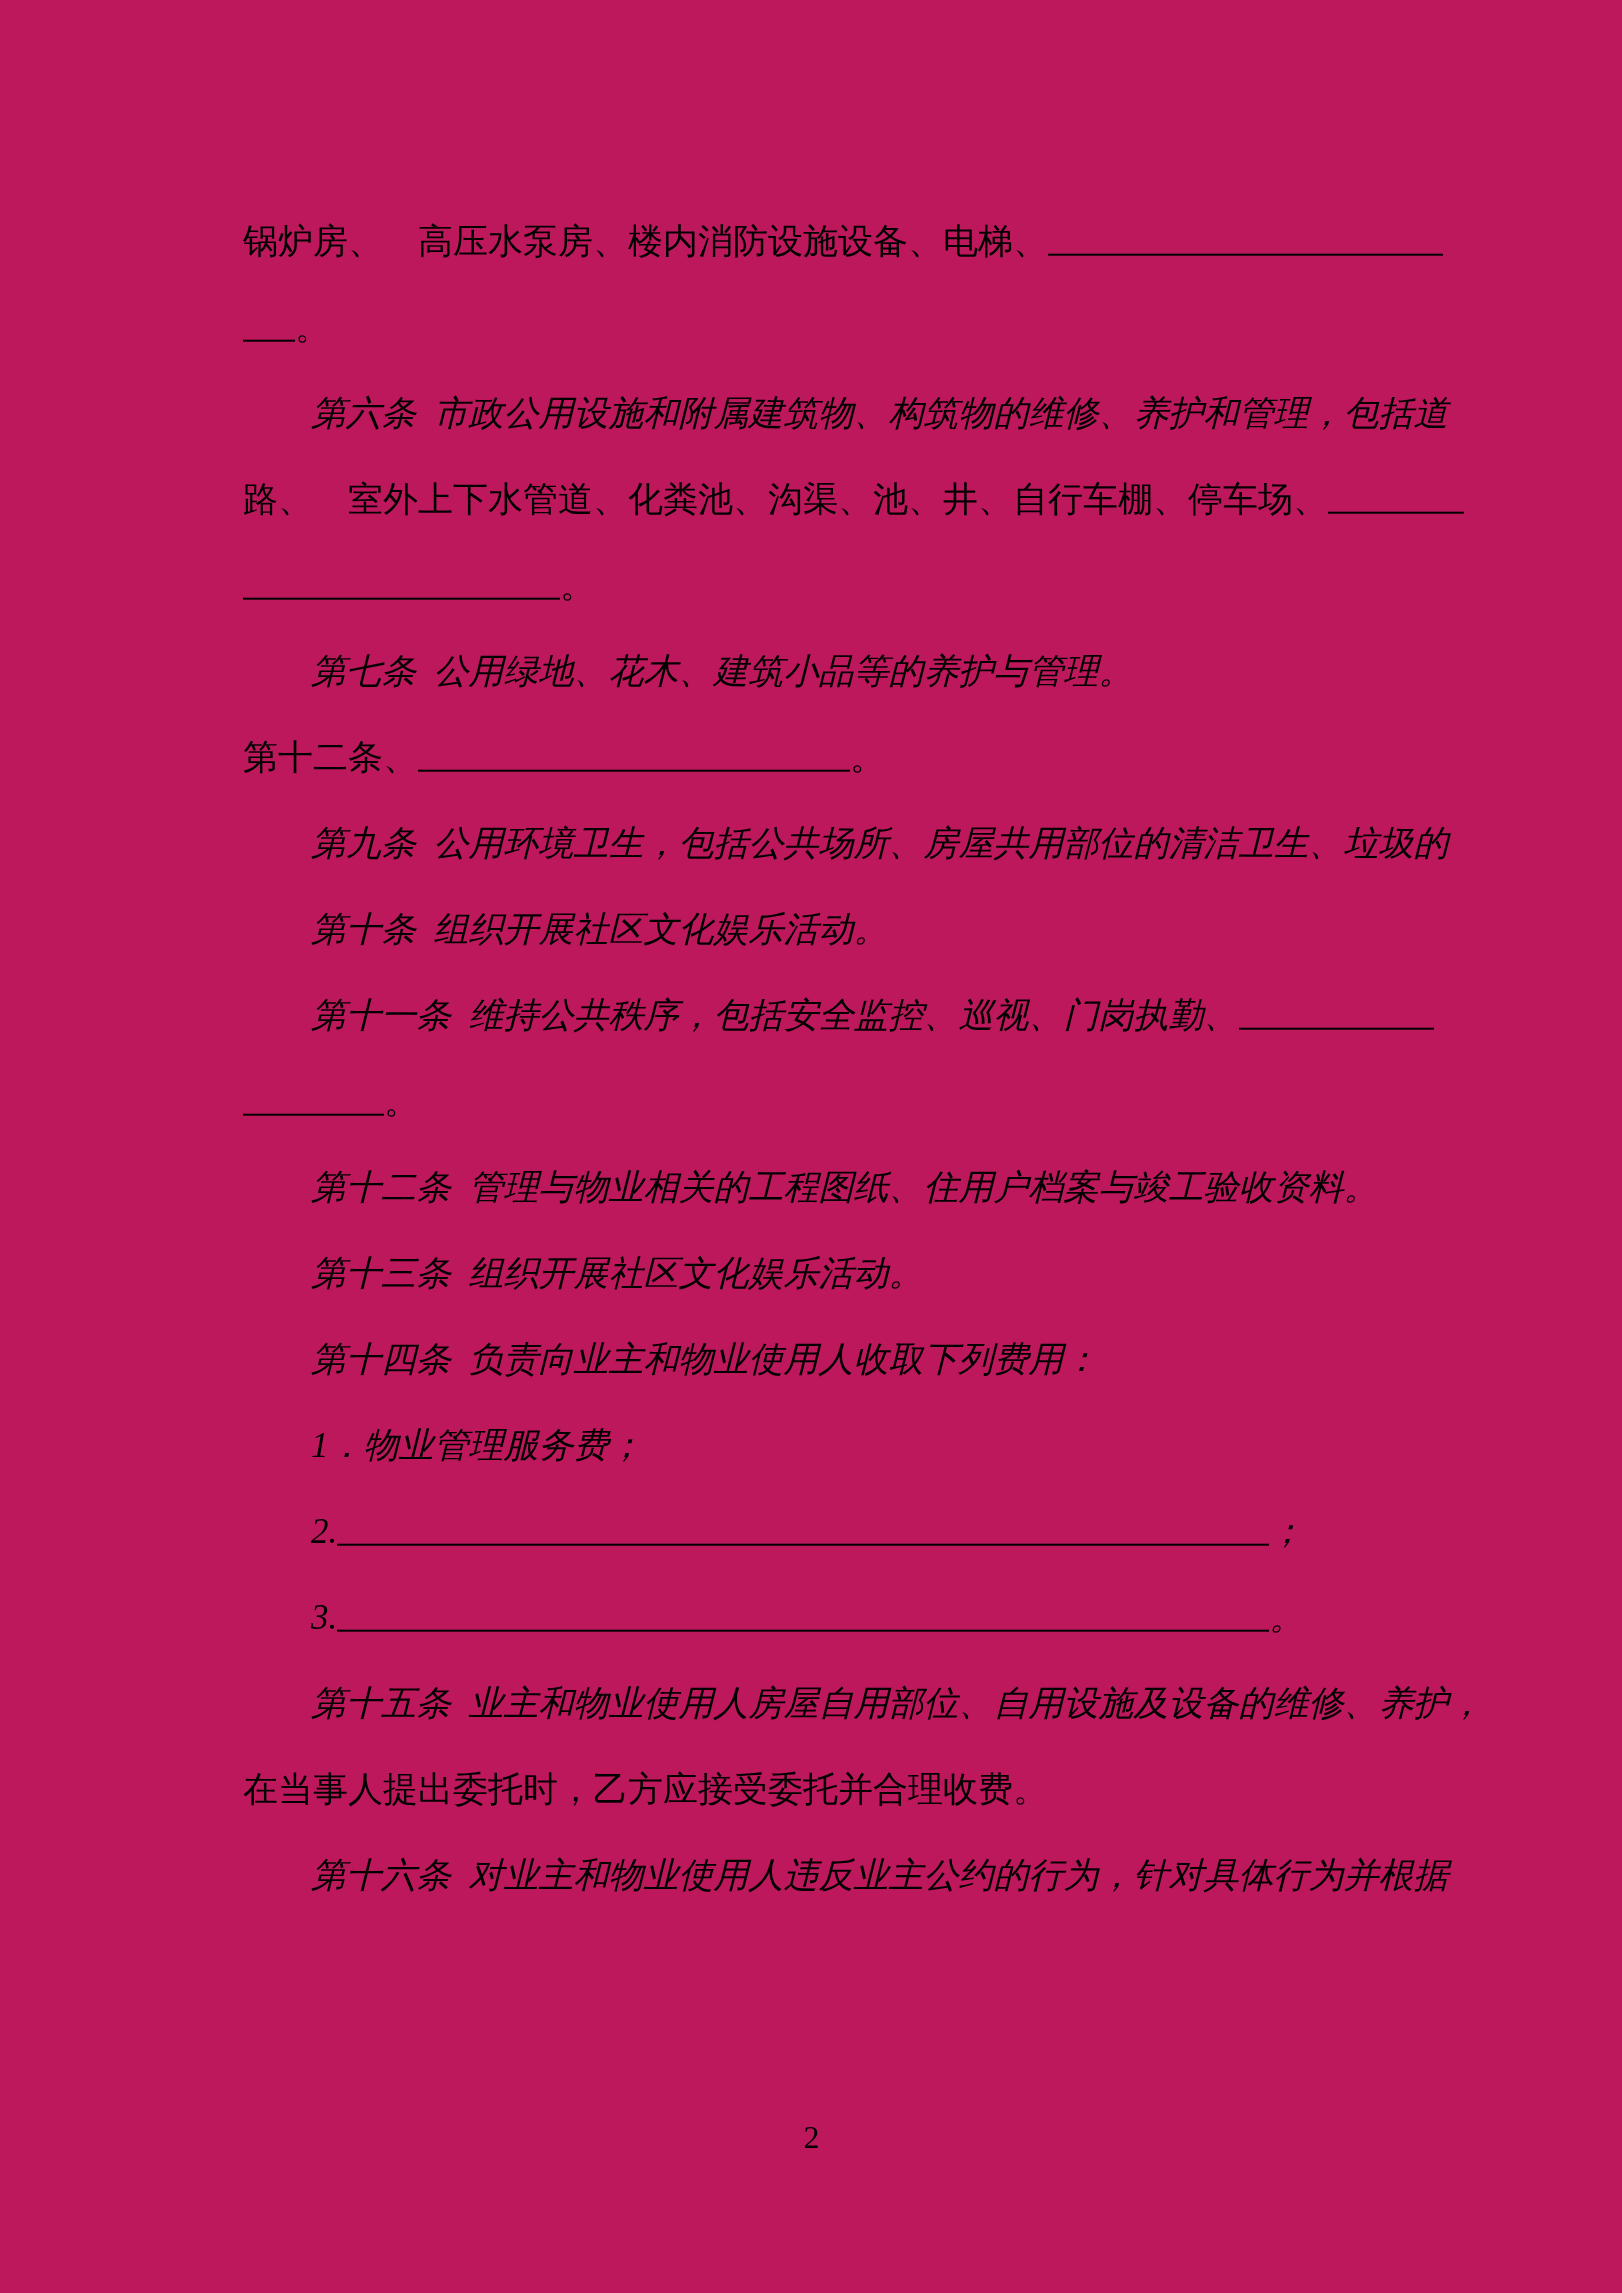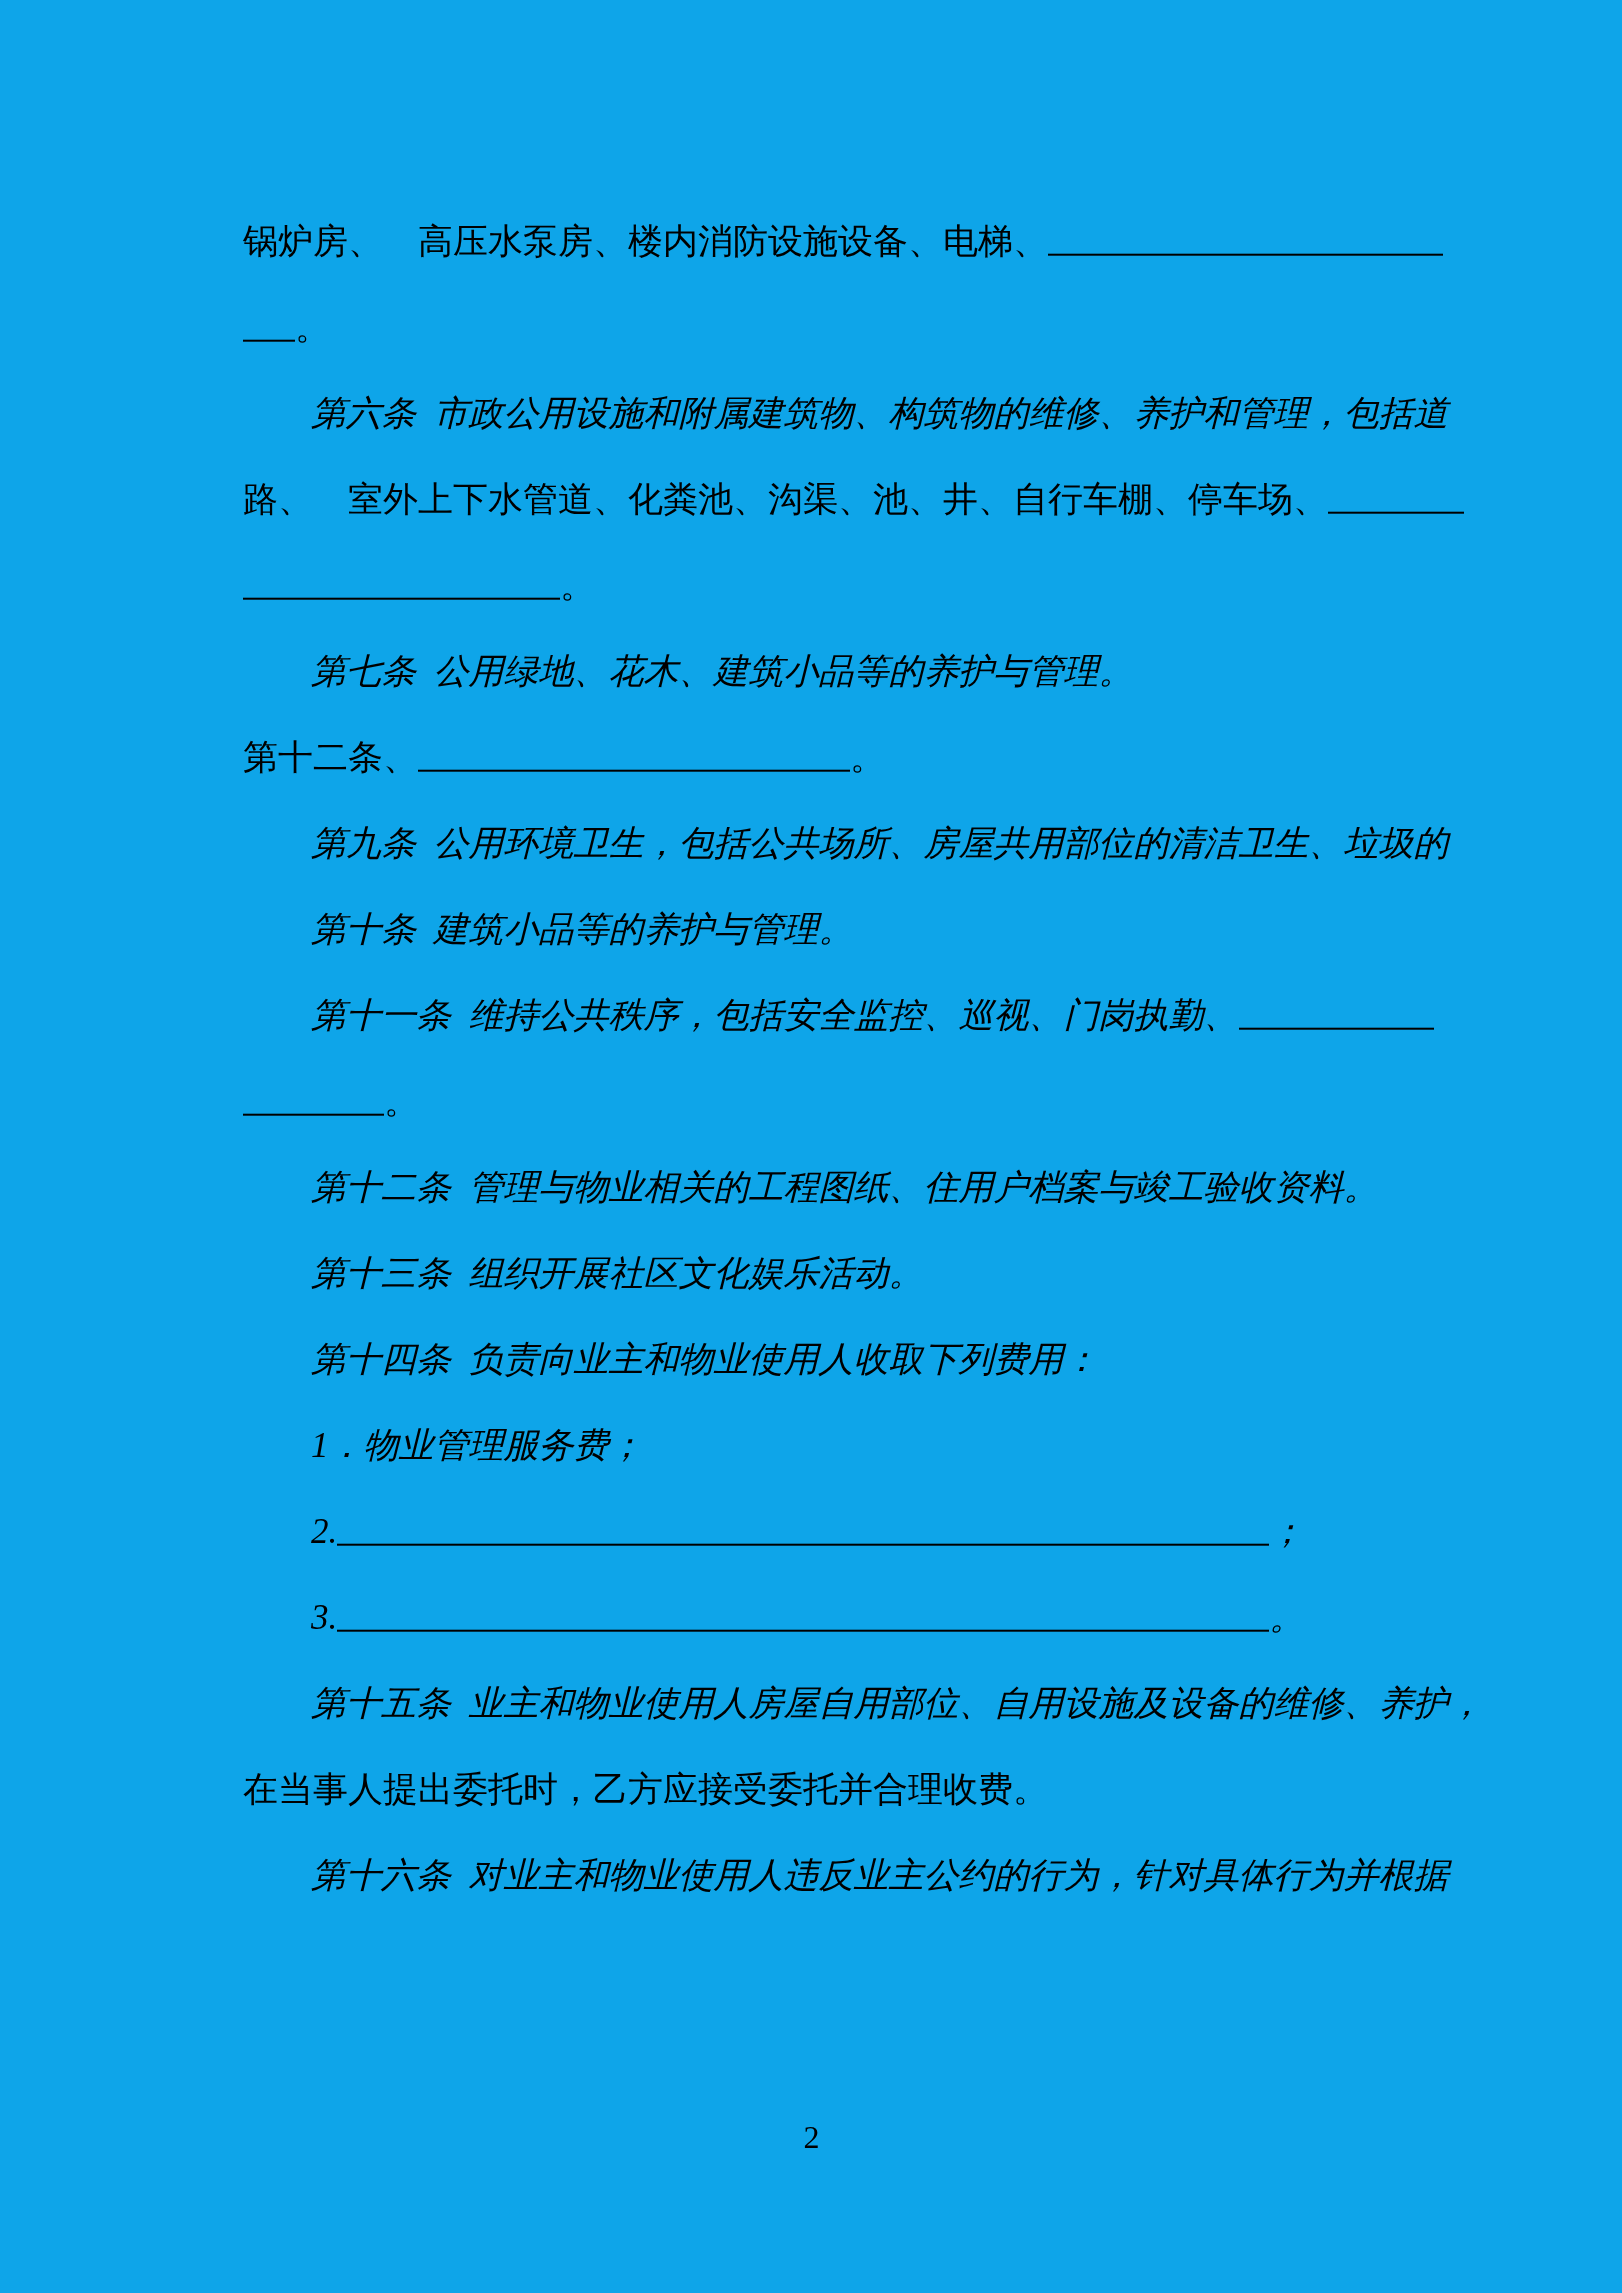"锅炉房、 高压水泵房、楼内消防设施设备、电梯、" .page { background: #0ea5e9 -> #be185d }
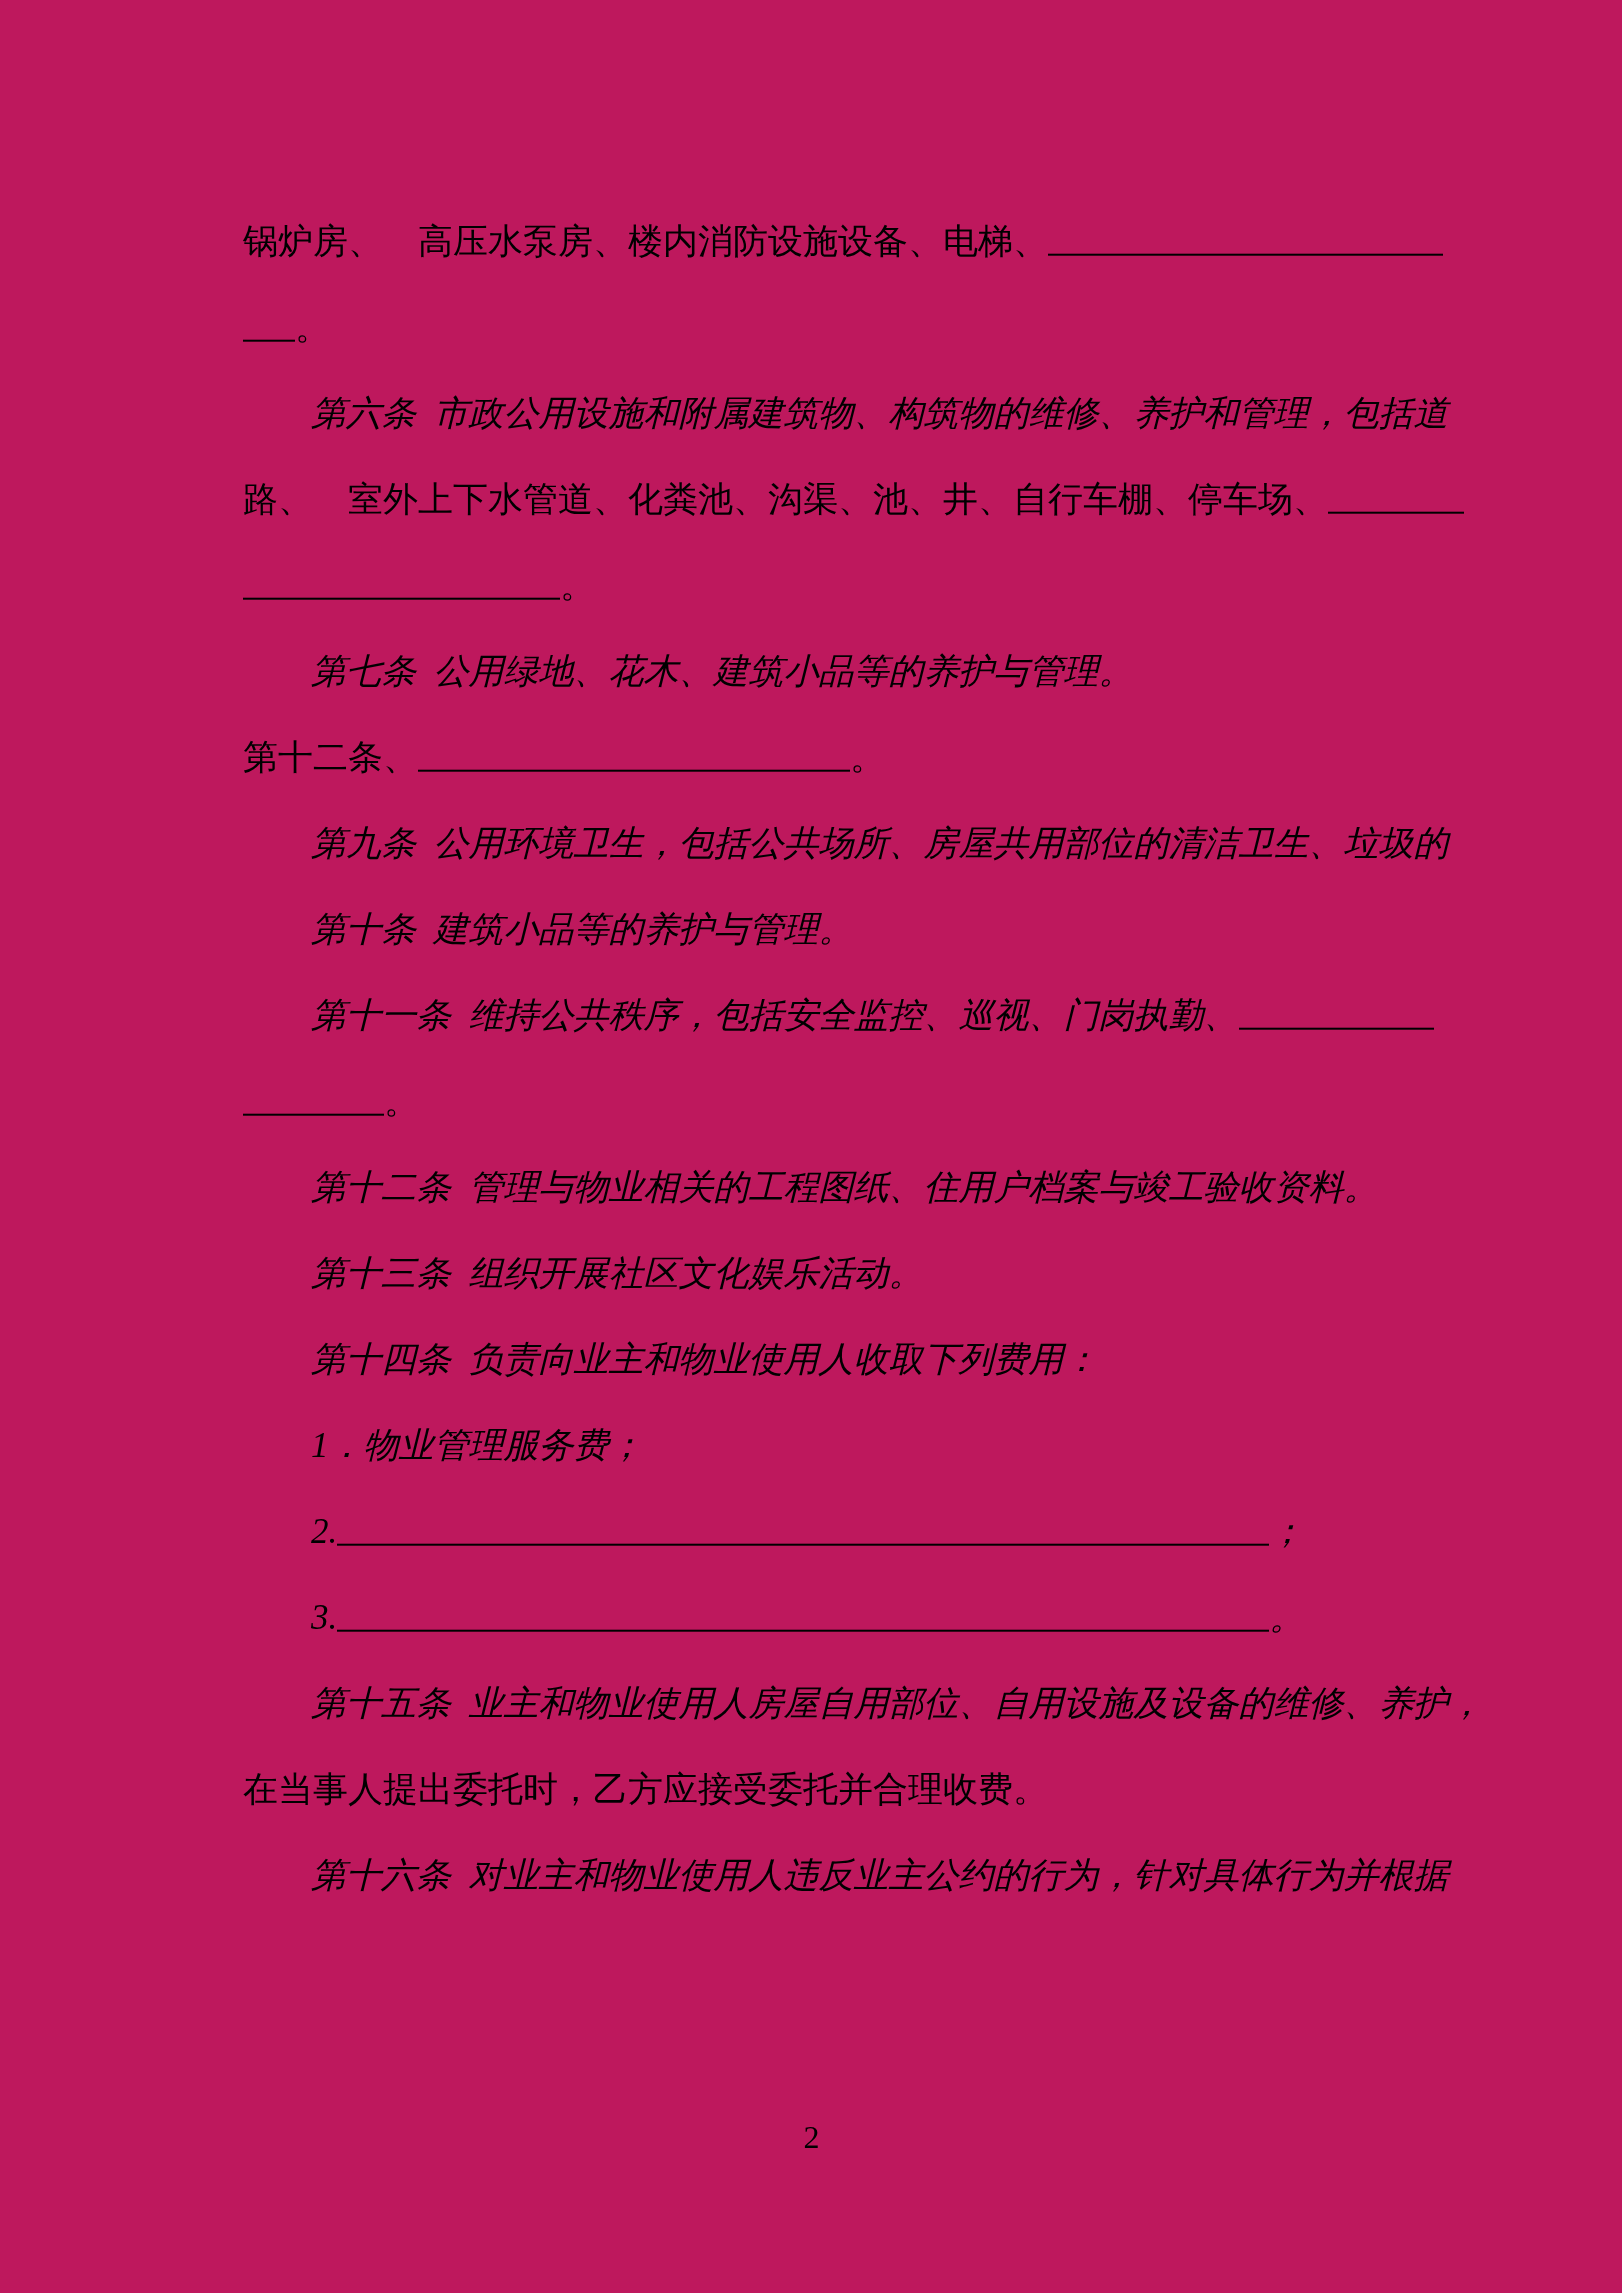"第十条 建筑小品等的养护与管理。" span.text { text: 建筑小品等的养护与管理 -> 组织开展社区文化娱乐活动 }
